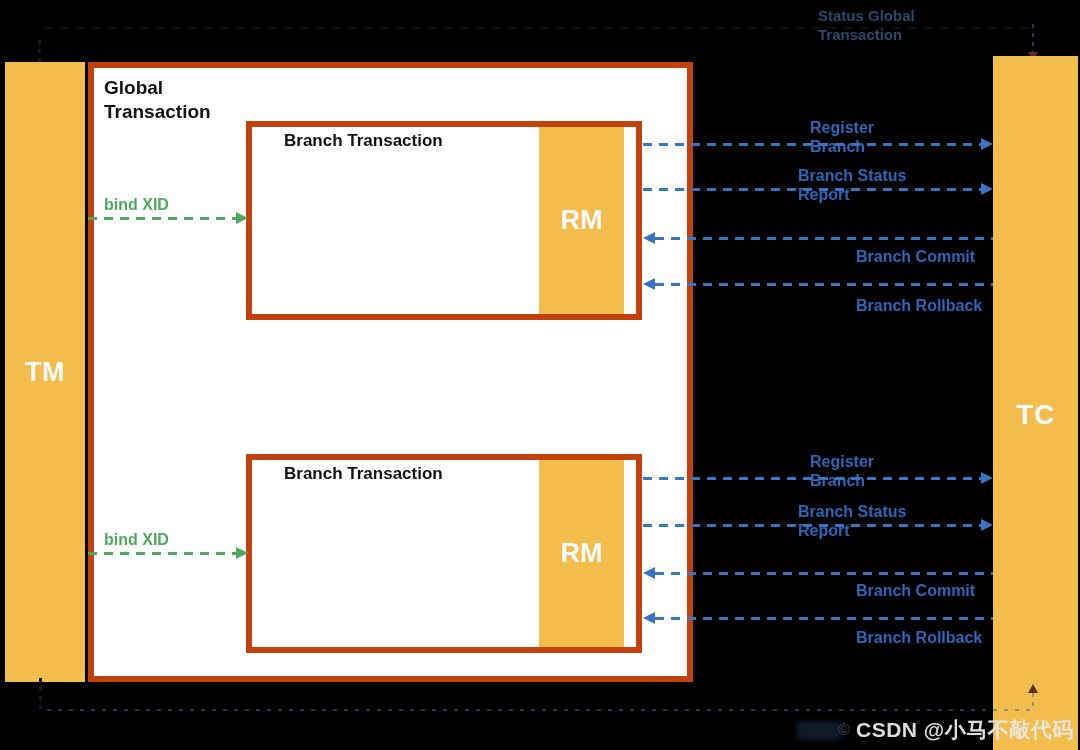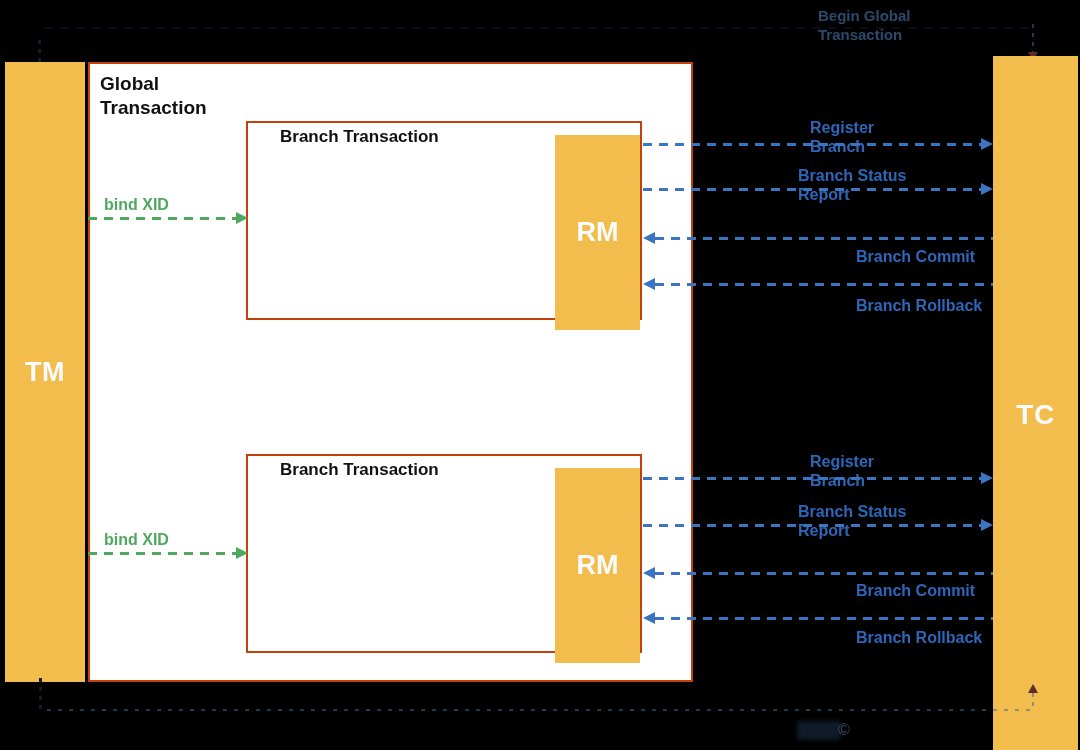"Begin Global" span { text: Begin -> Status }
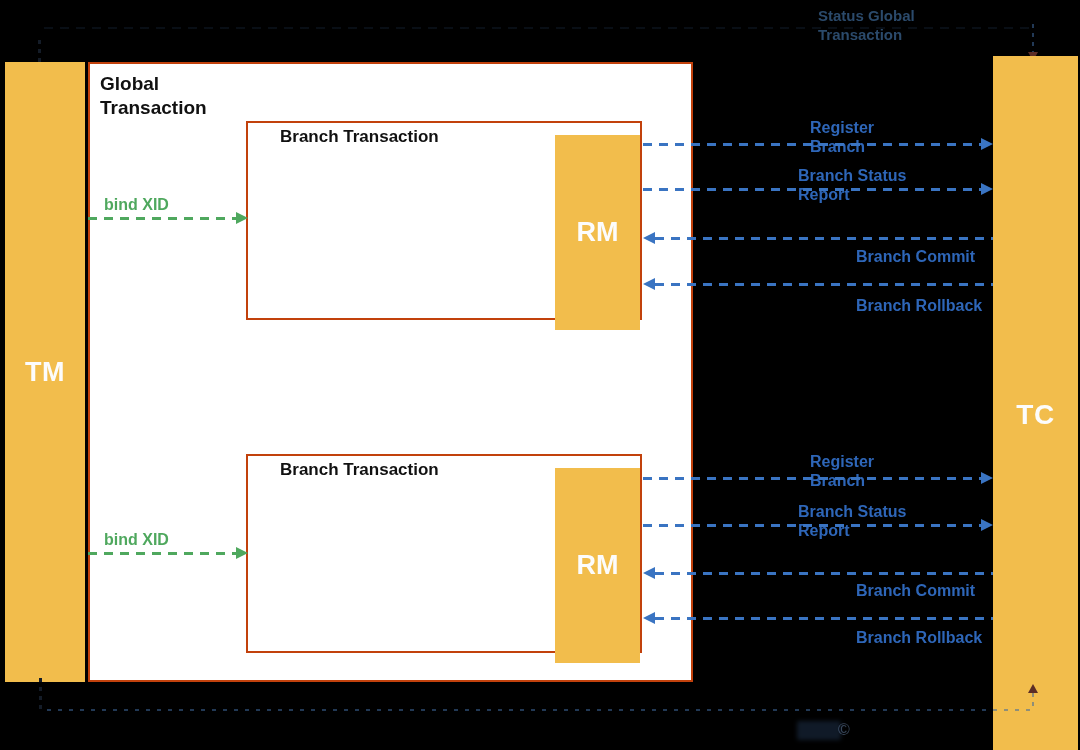"Global" .white-box { border: 2px solid #c2410c -> 6px solid #c2410c }
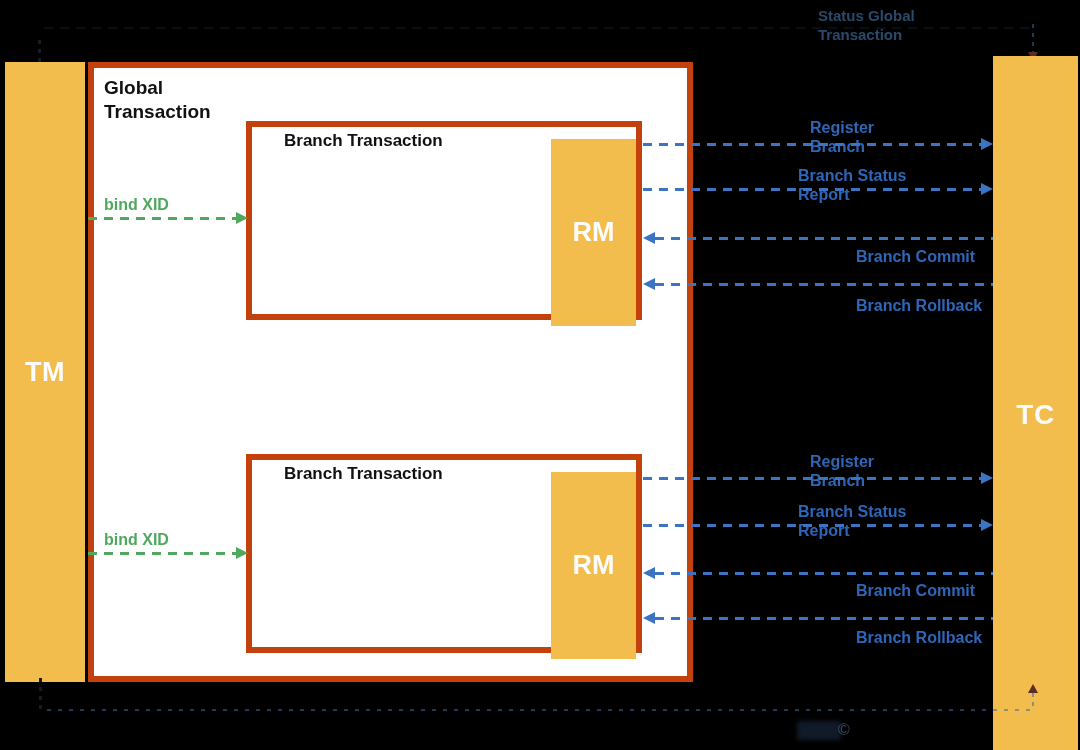"RM" .rm-strip { margin-top: 12px -> none; right: 0 -> 12px }
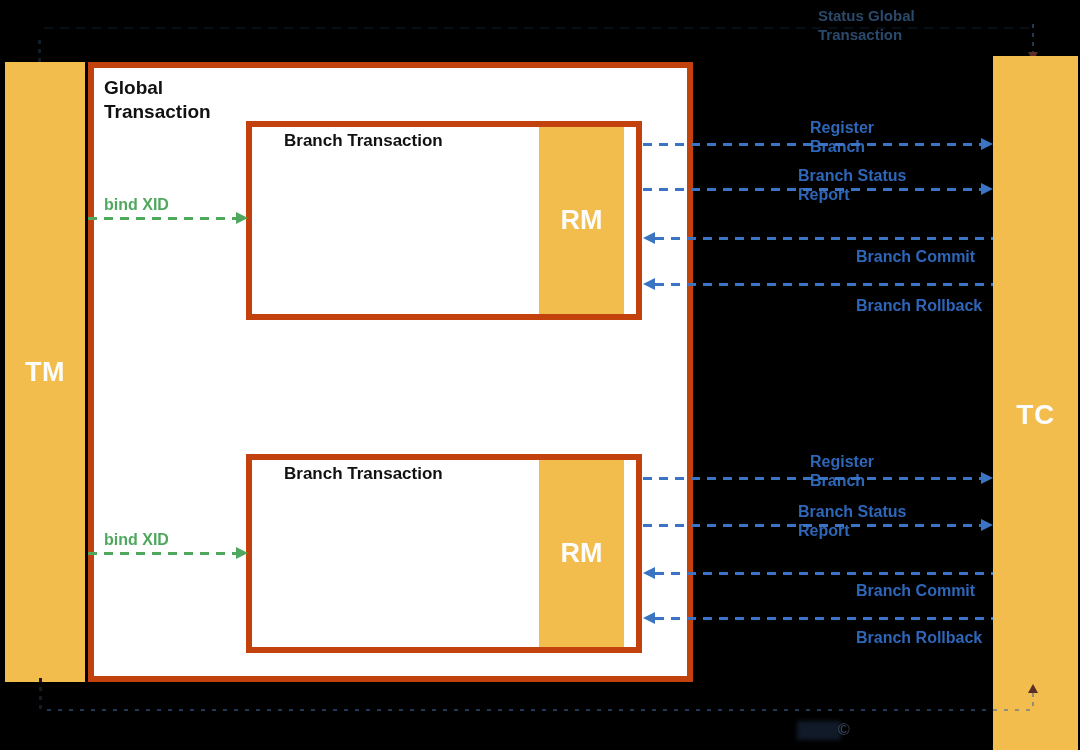"CSDN @小马不敲代码" div.watermark { html: none -> <div>CSDN @小马不敲代码</div> }
